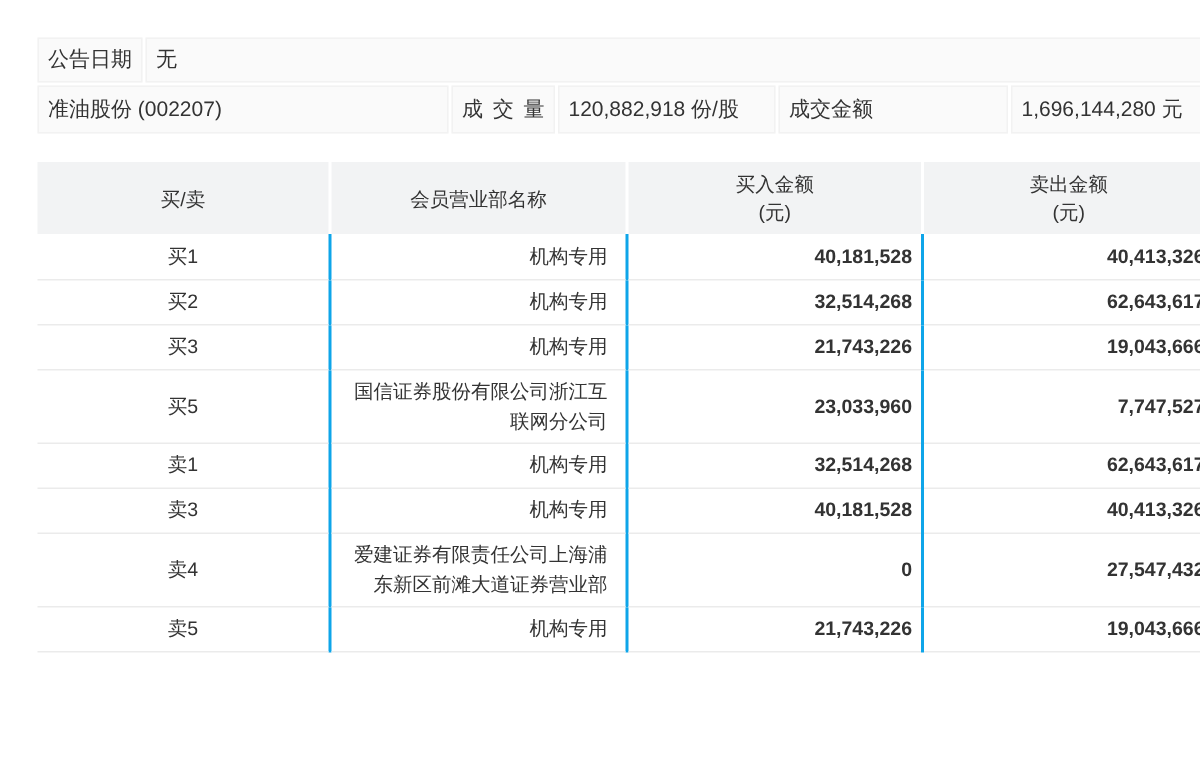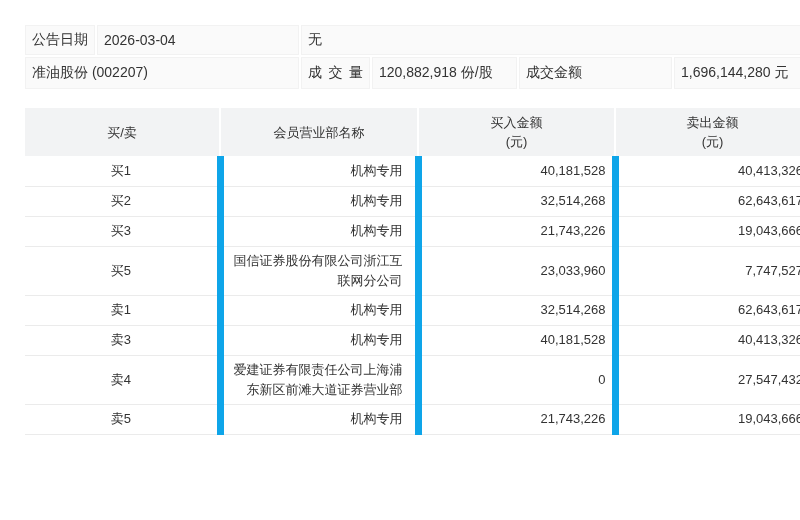"2026-03-04" div.cell { html: <div>2026-03-04</div> -> none }
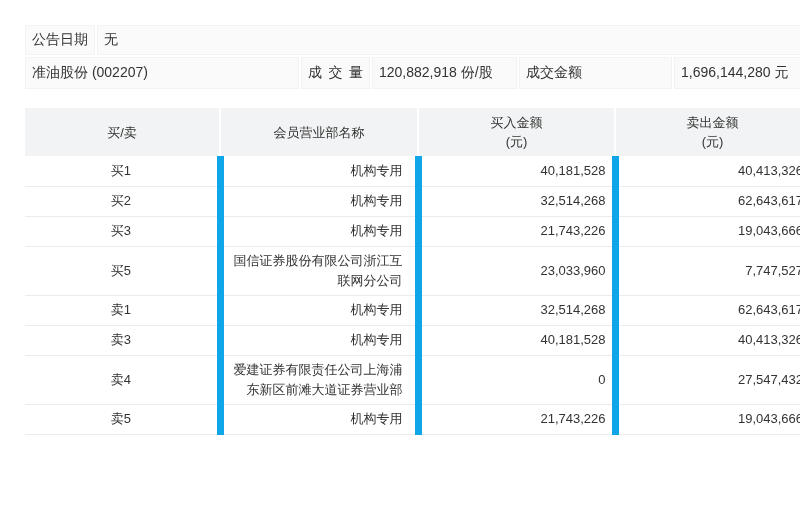"买1" tbody td { border-right: 7px solid #0ea5e9 -> 2px solid #0ea5e9 }
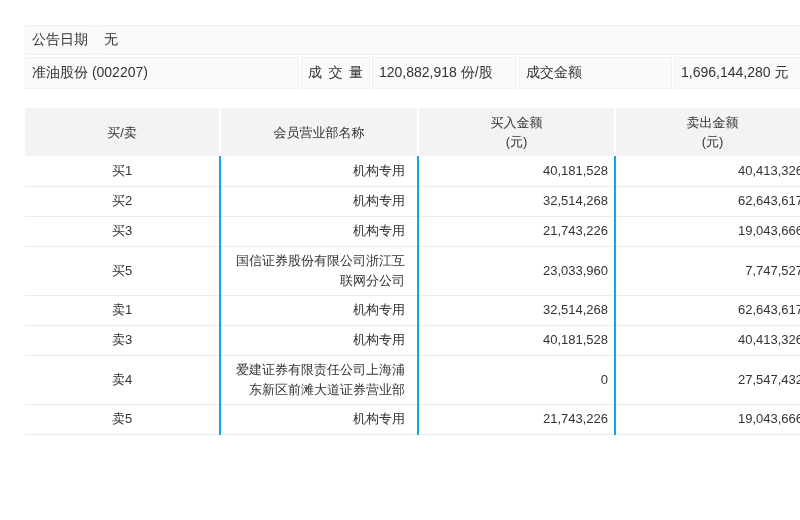"40,181,528" td.t-num { font-weight: none -> bold }
